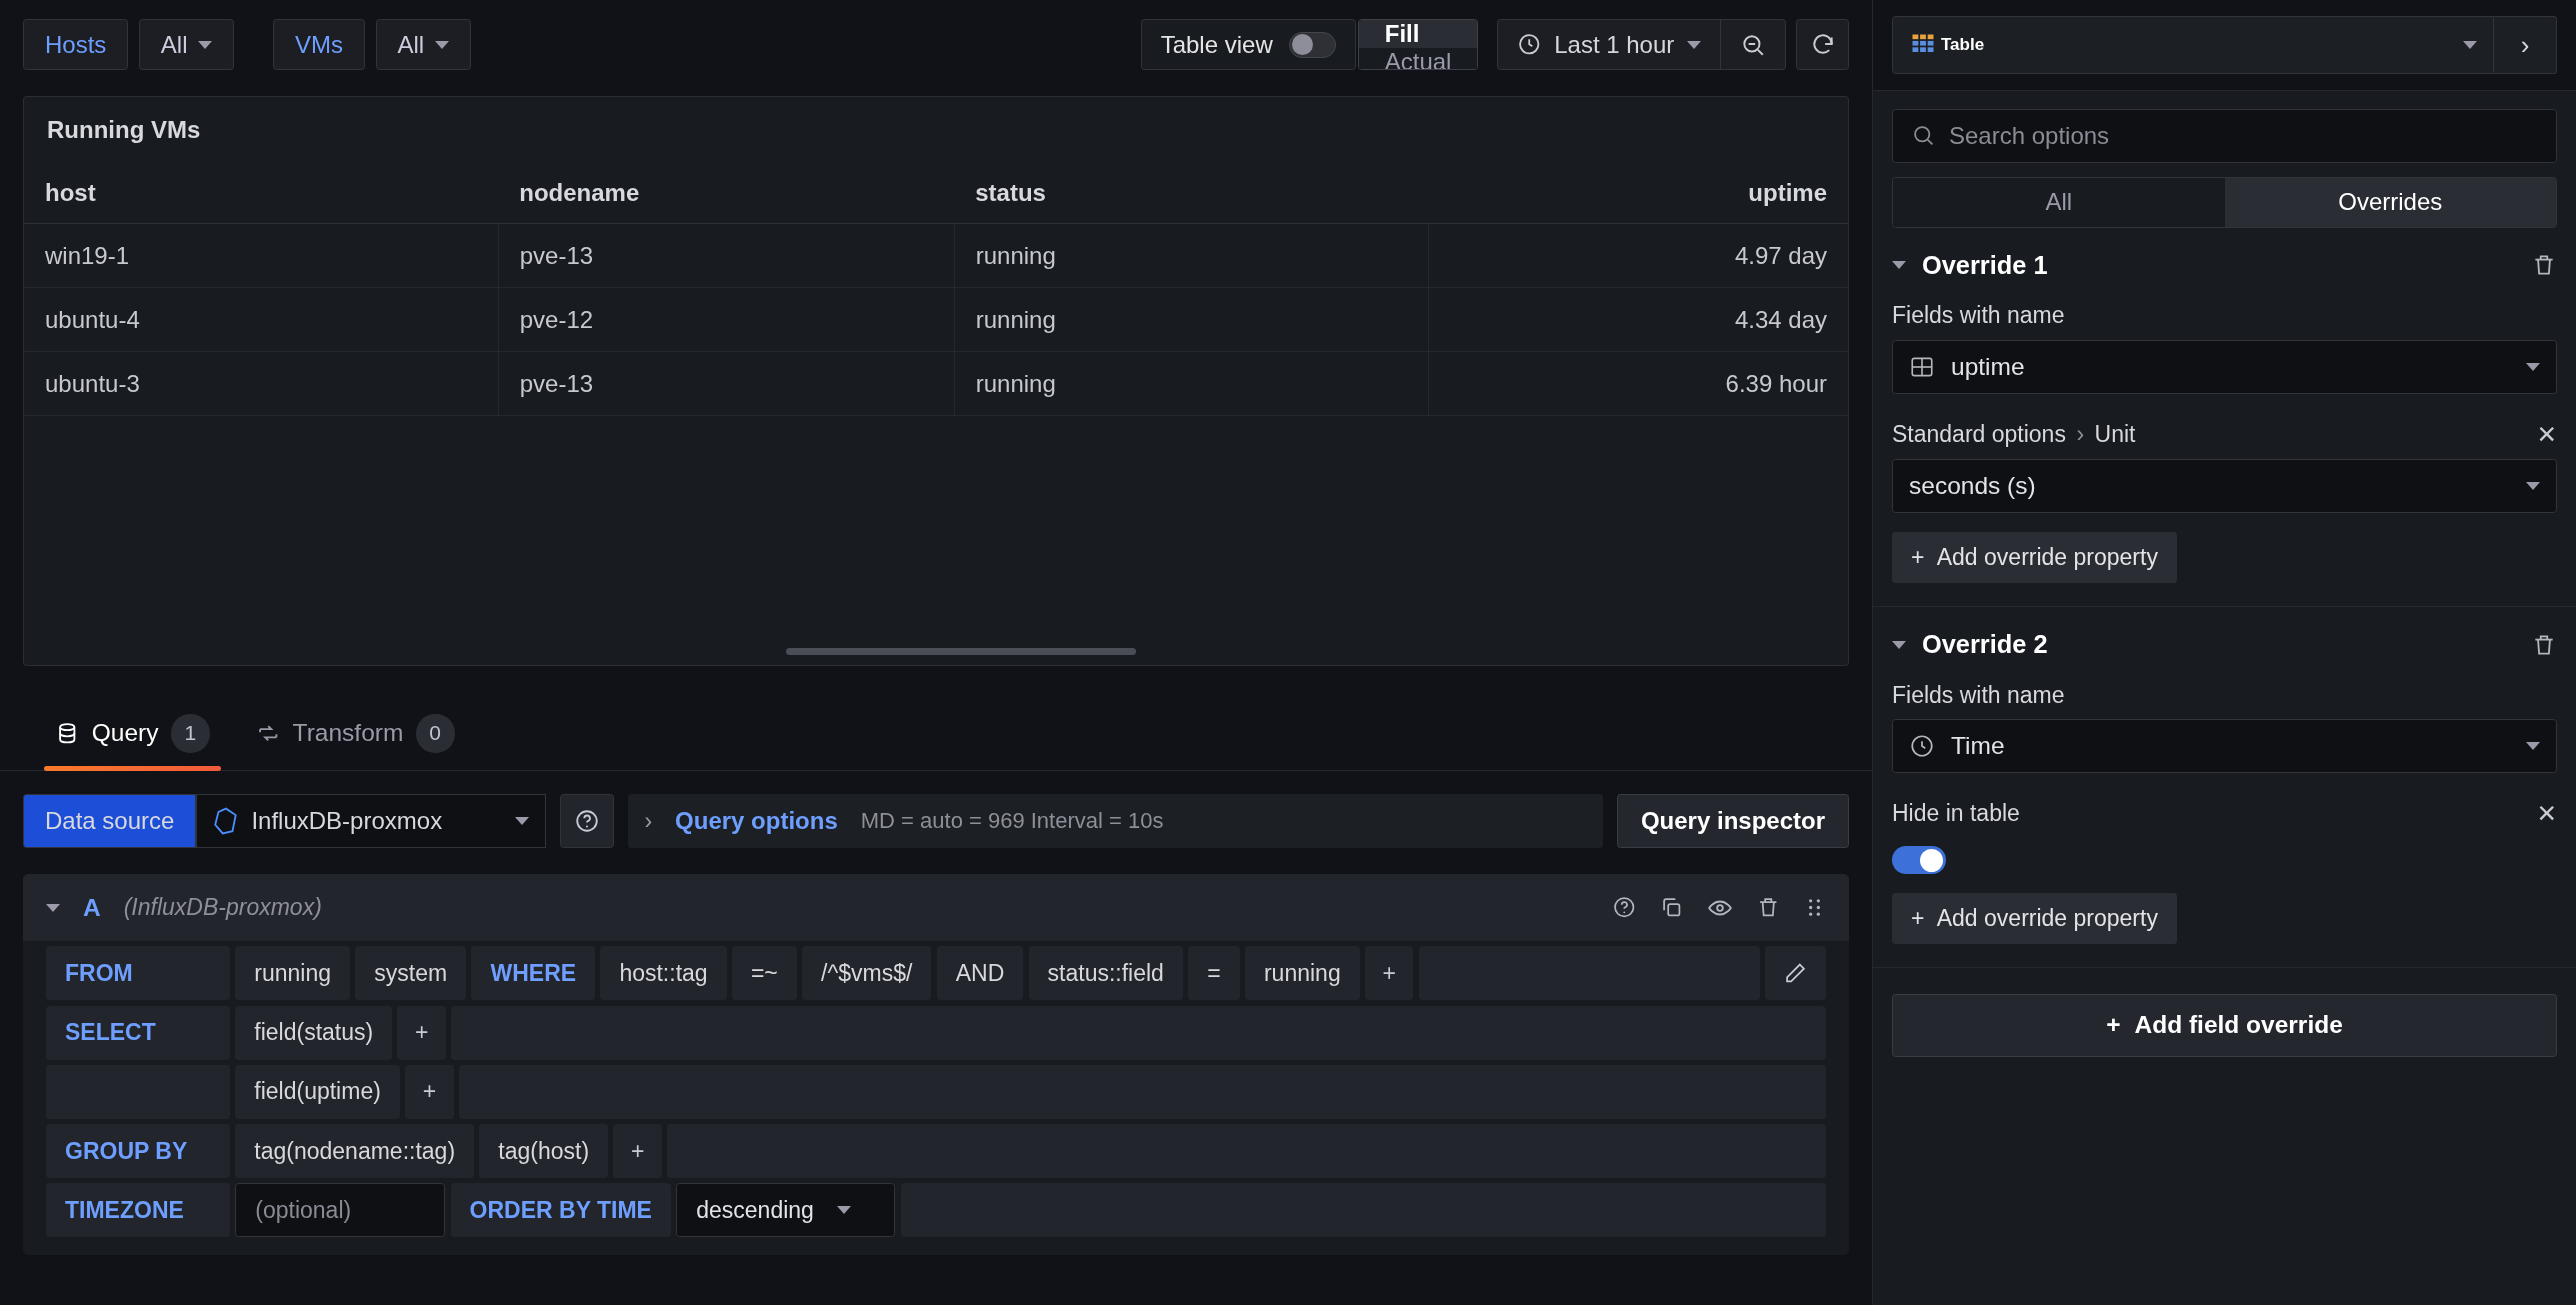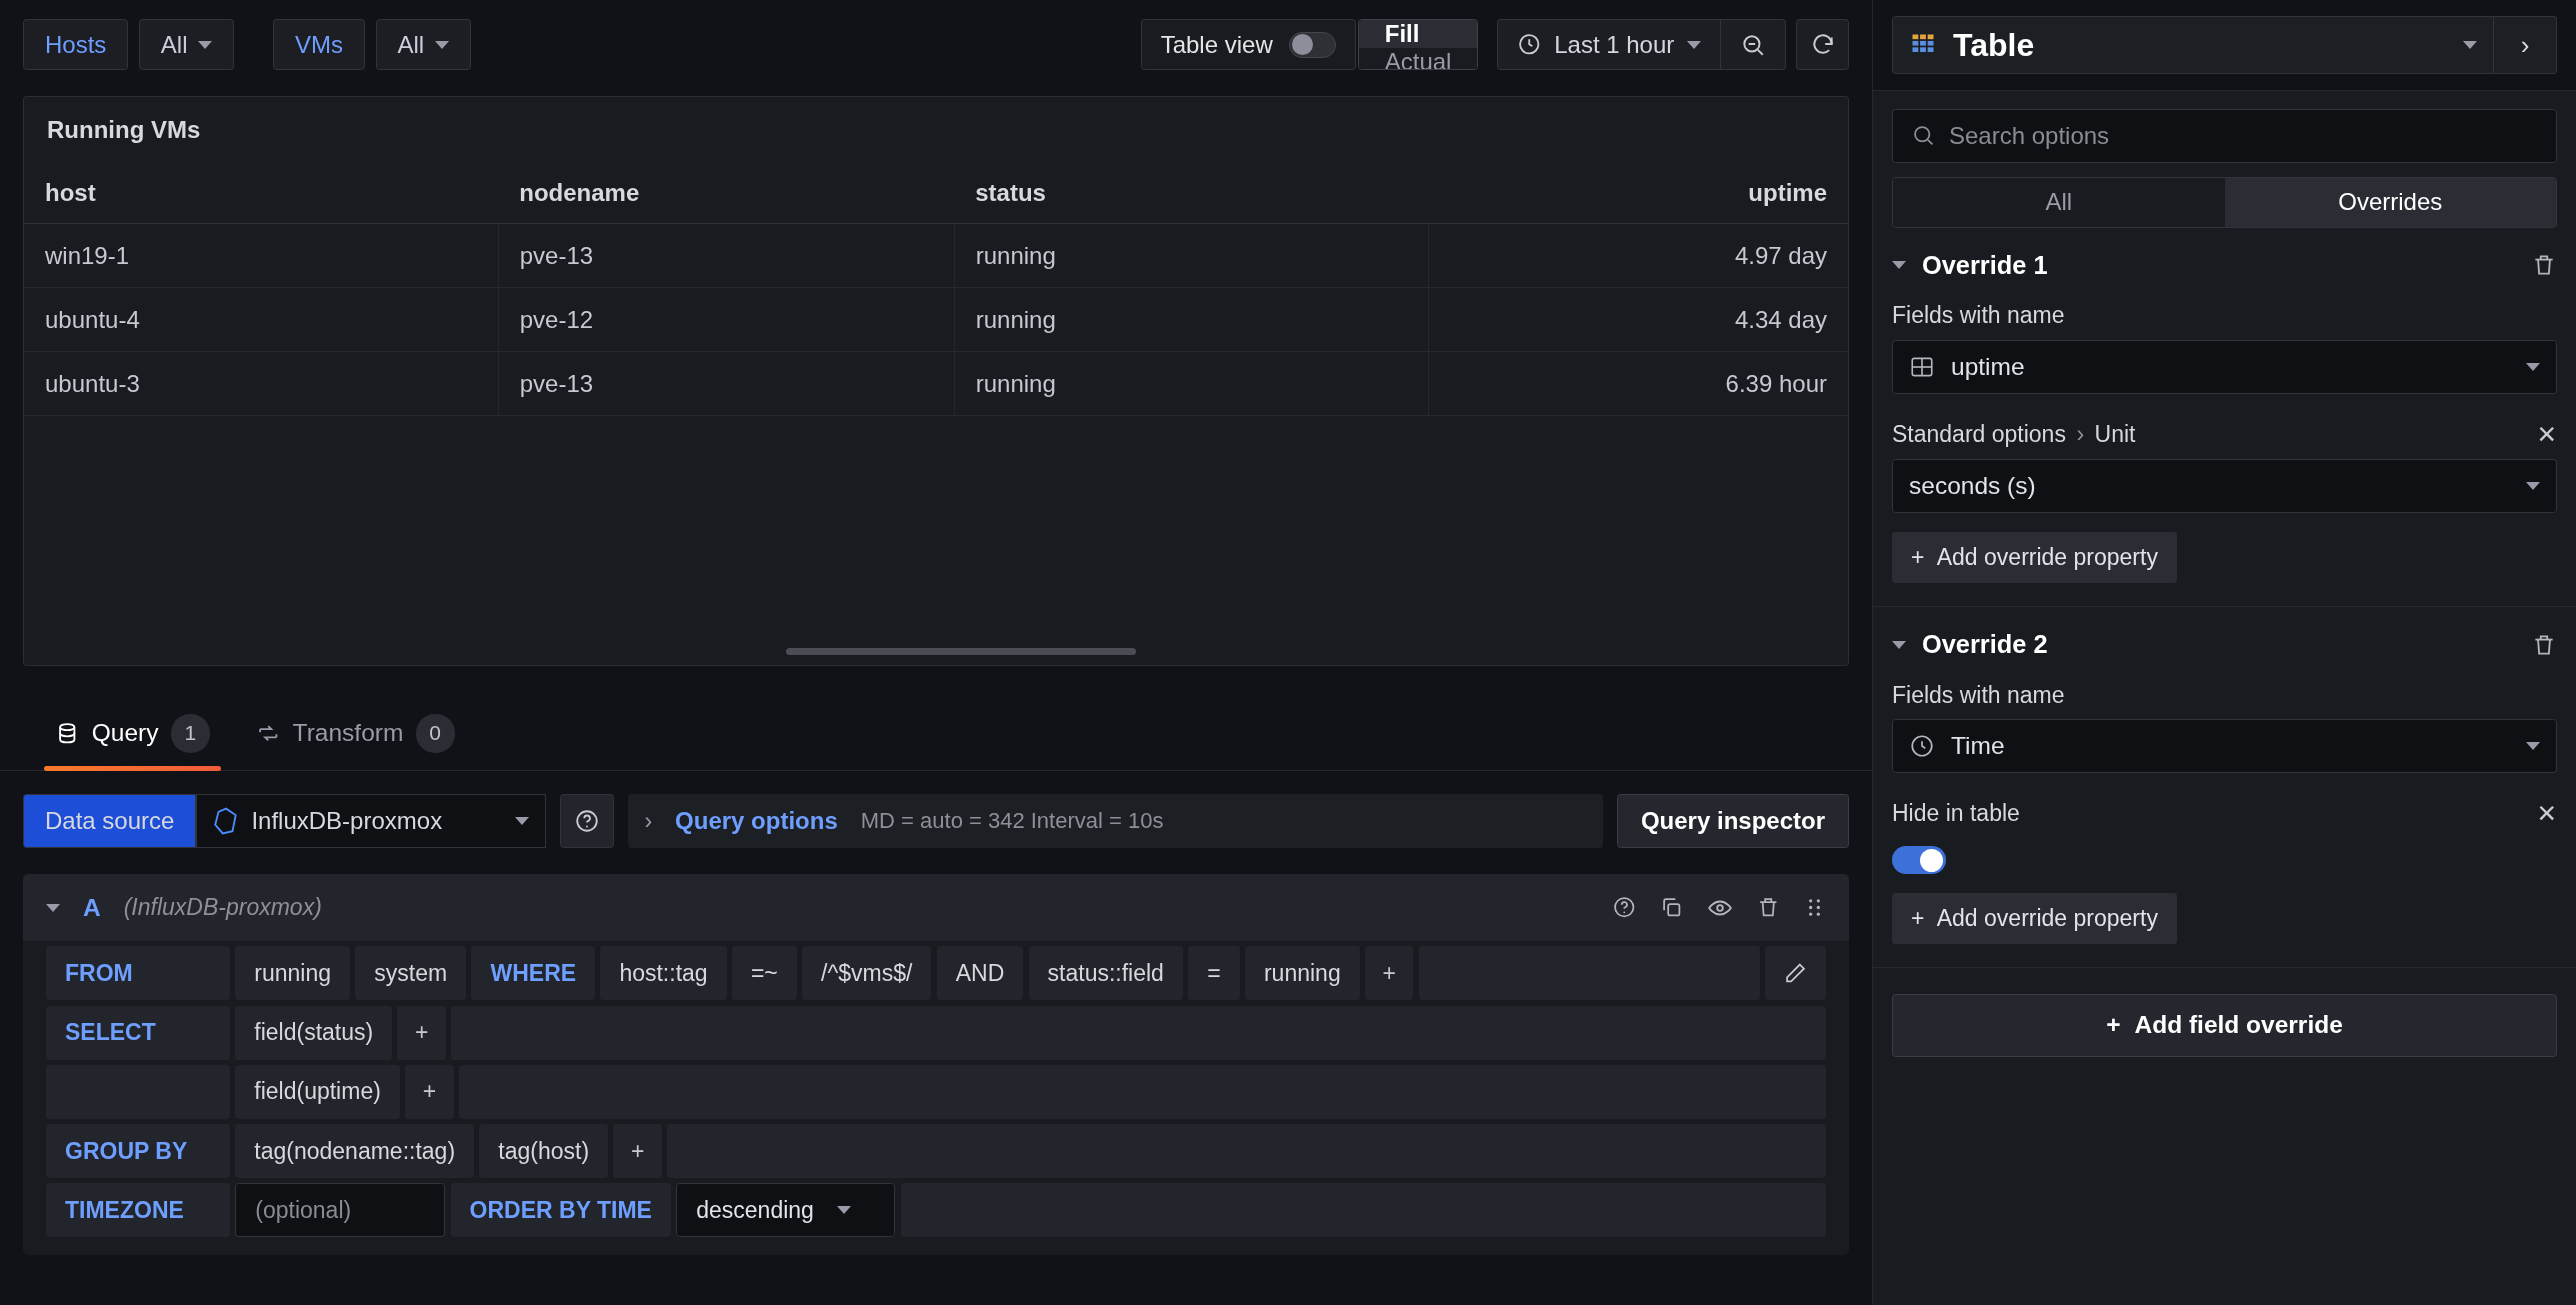"Table" .viz-pick { font-size: 32px -> 17px; gap: 16px -> 4px }
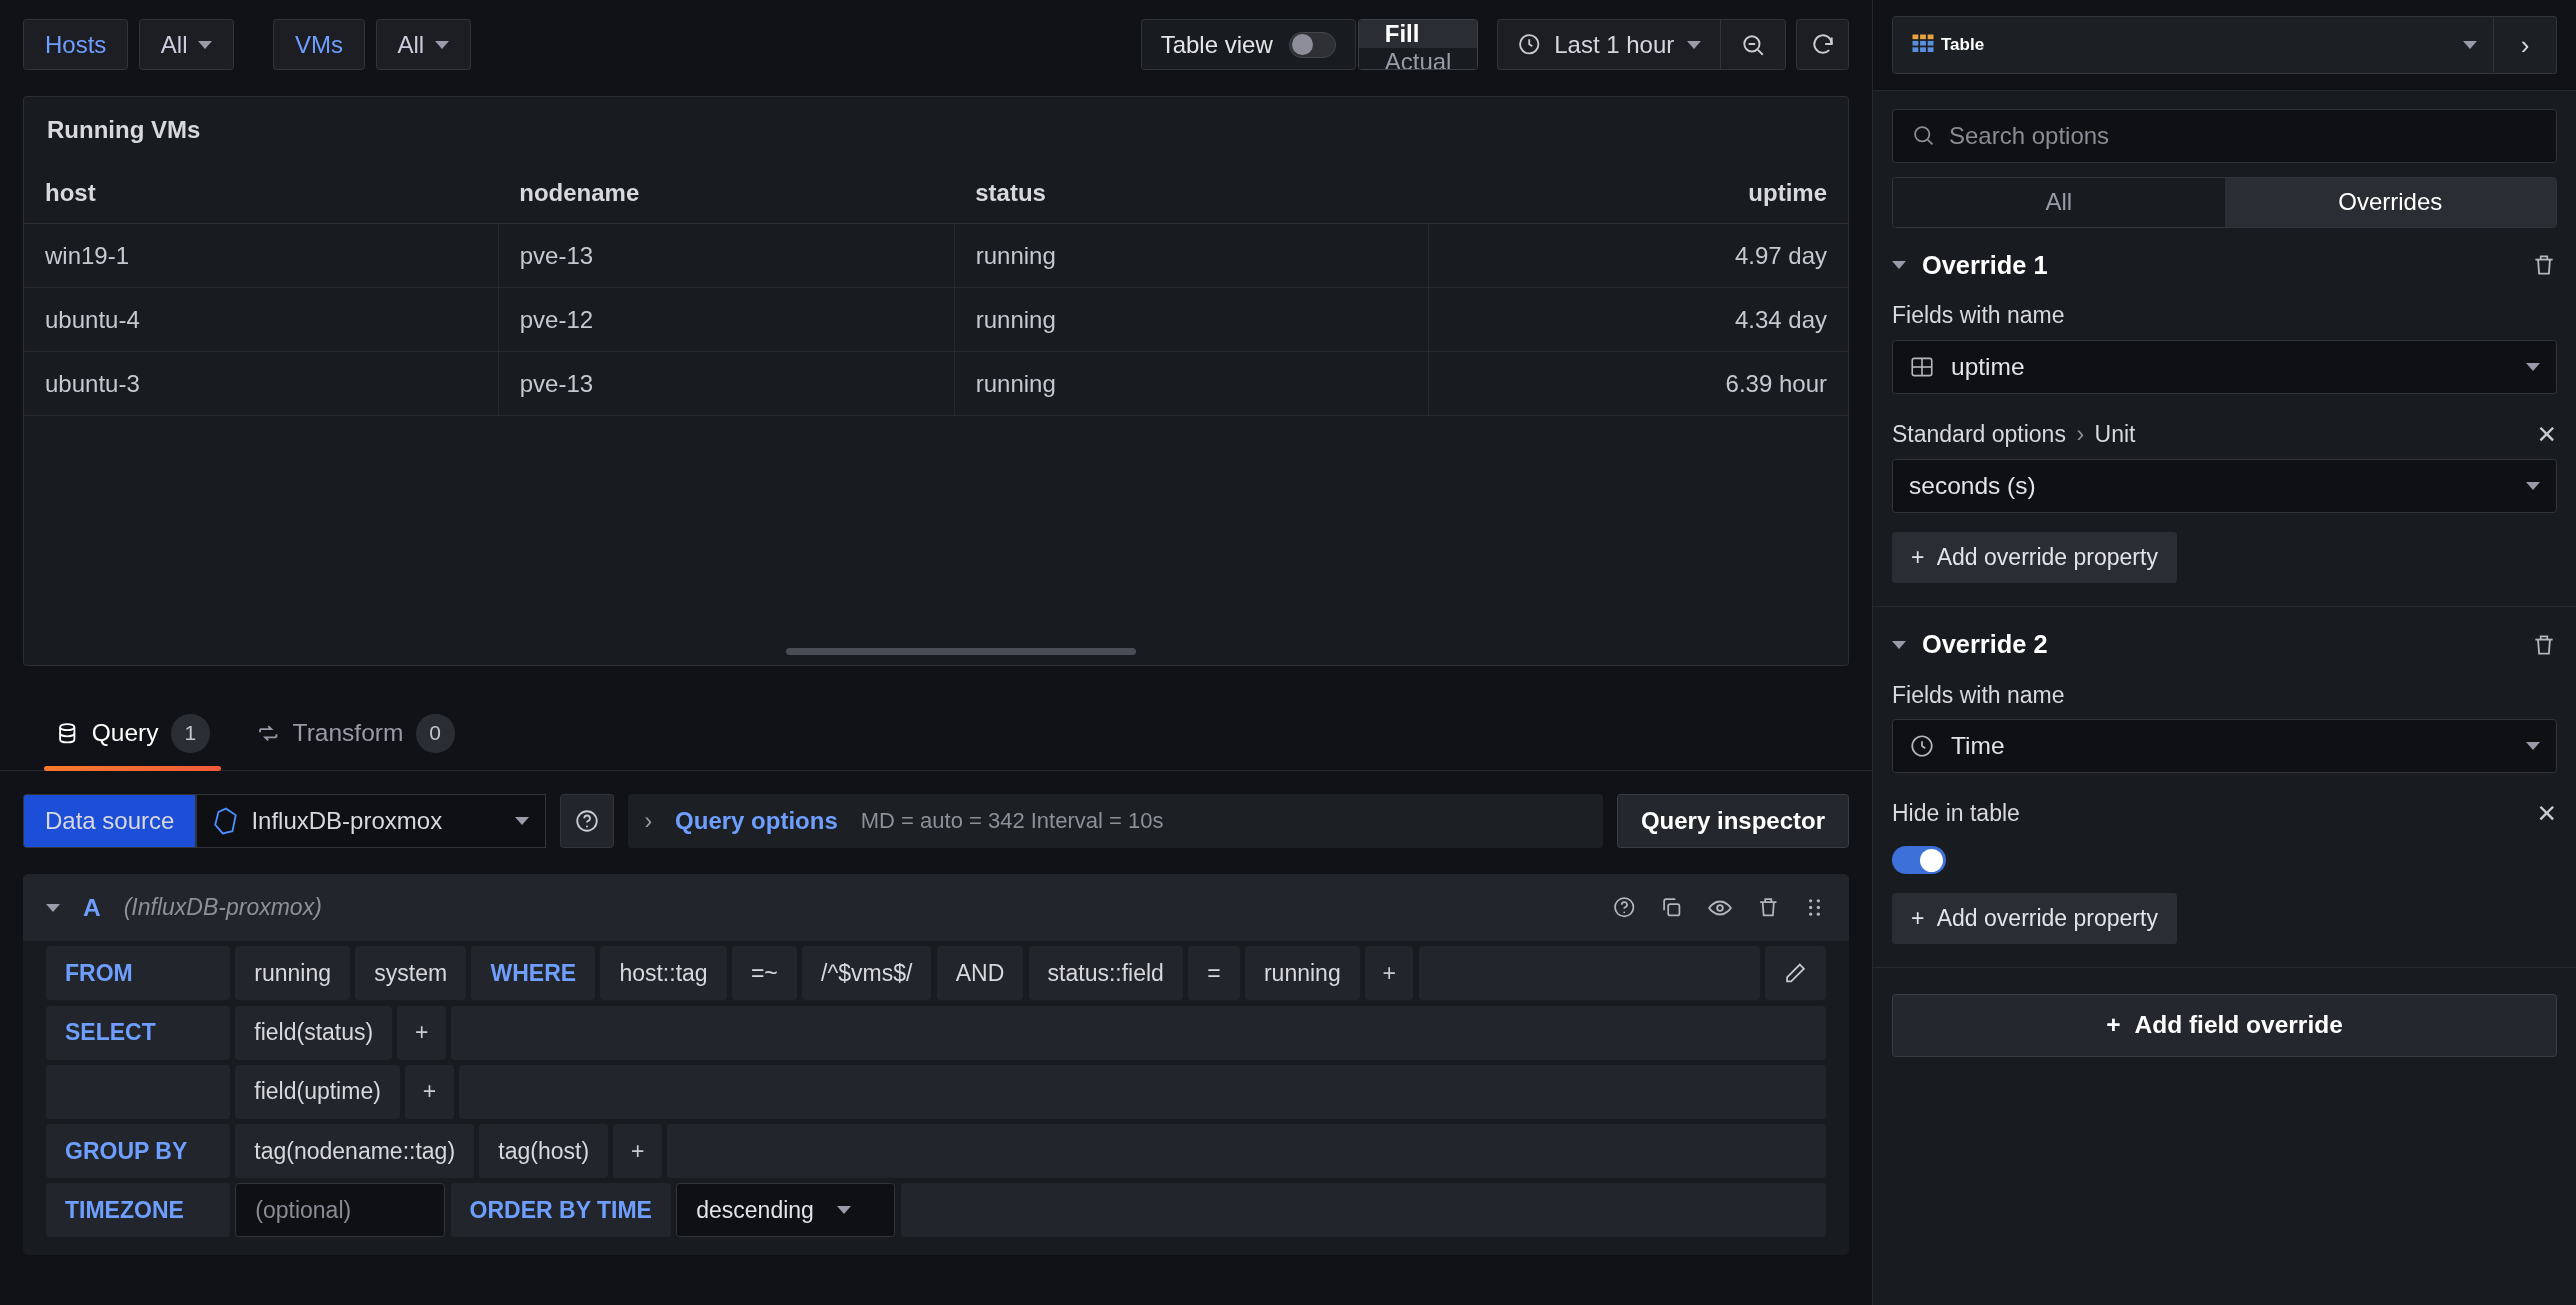"MD = auto = 342" span.qo-meta { text: 342 -> 969 }
